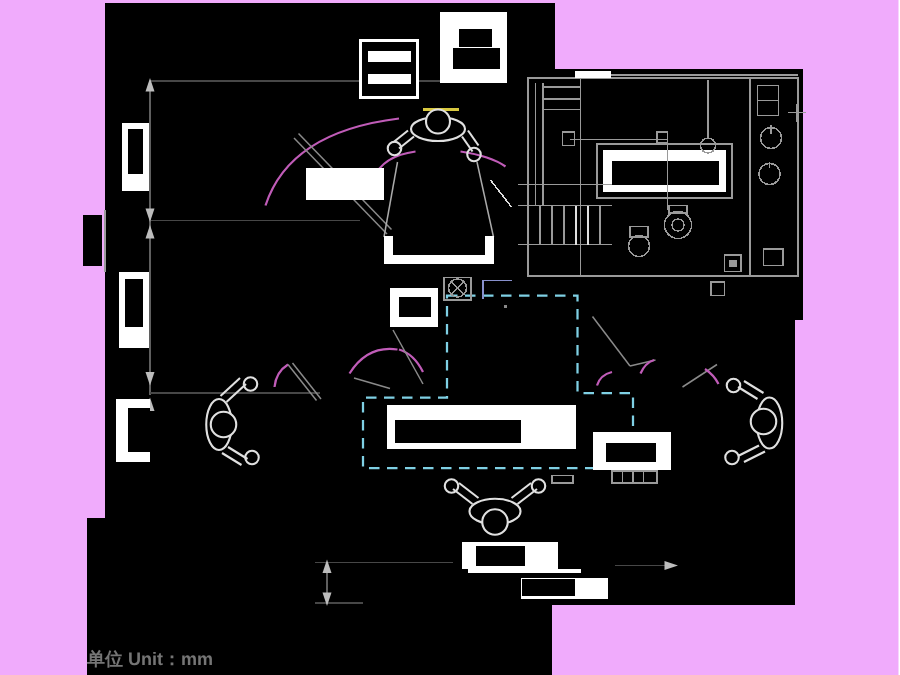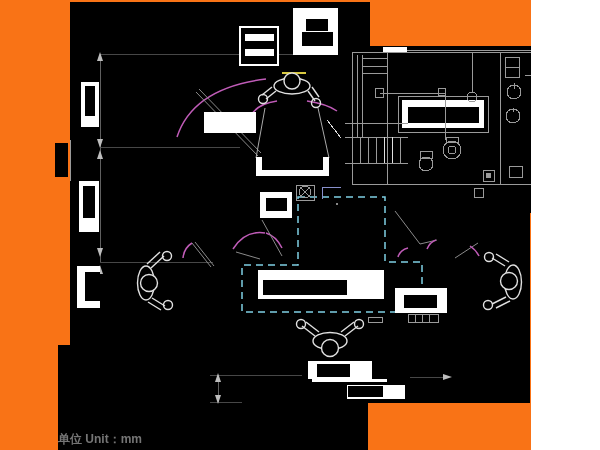"单位 Unit：mm" #stage { background: #f97316 -> #f0abfc; width: 531px -> 599px }
